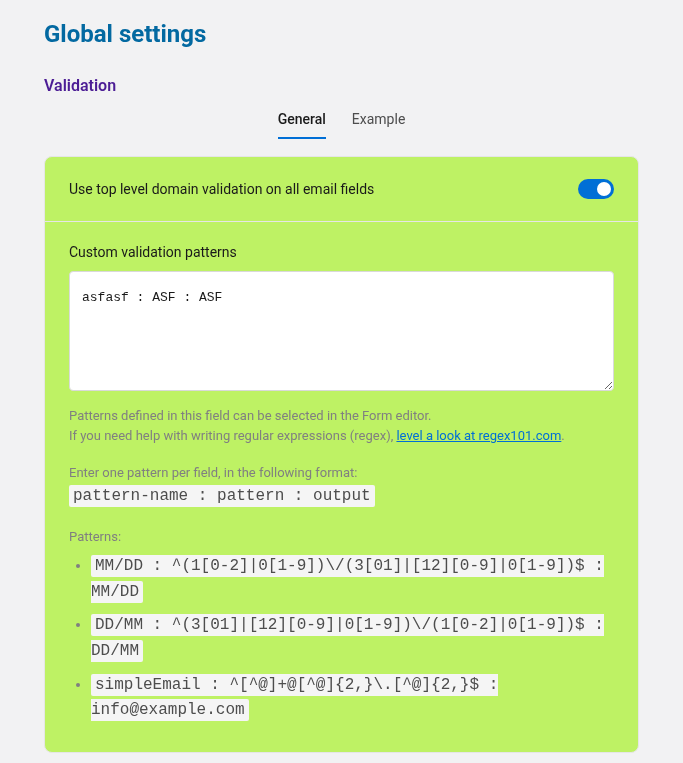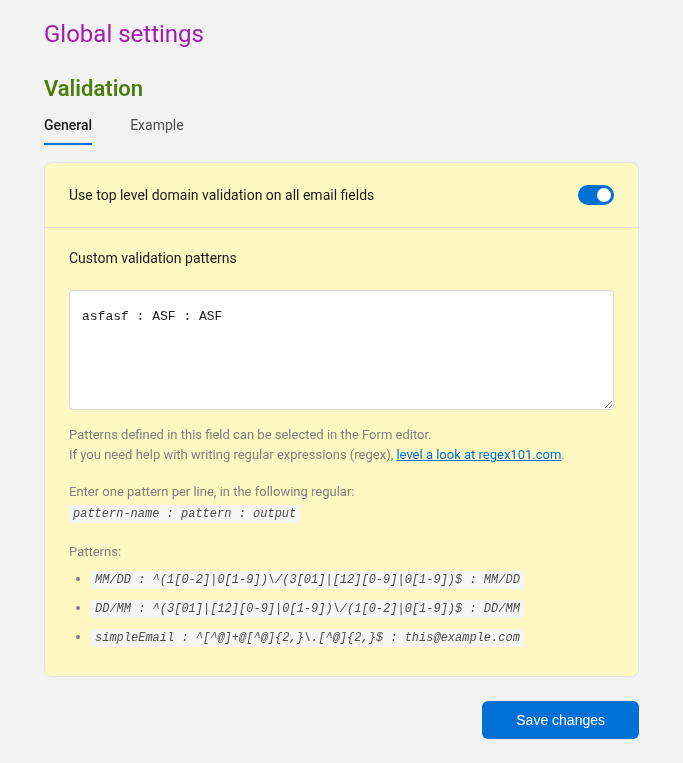"Global settings" .page-title { color: #a21caf -> #0369a1; font-weight: 400 -> 700 }
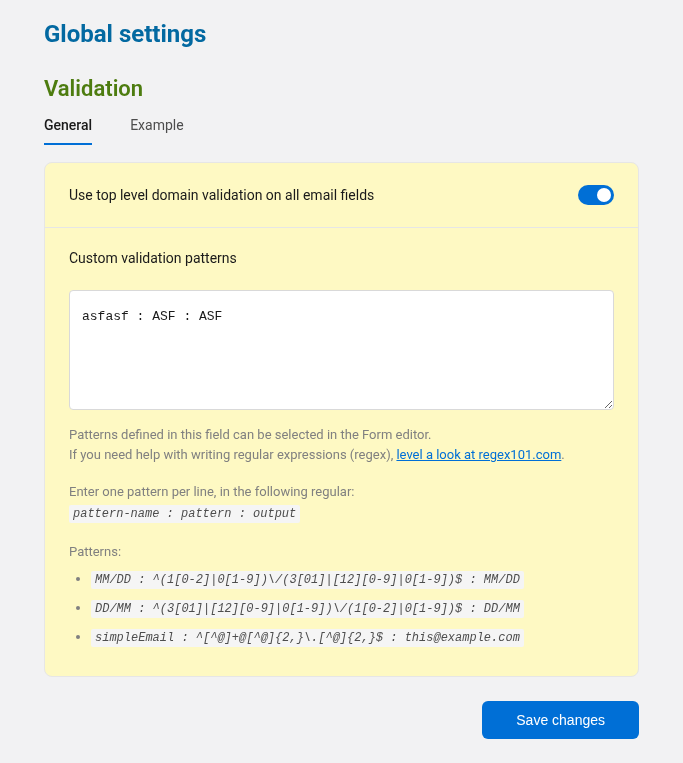"Validation" .section-title { color: #4d7c0f -> #4c1d95; font-size: 22px -> 16px }
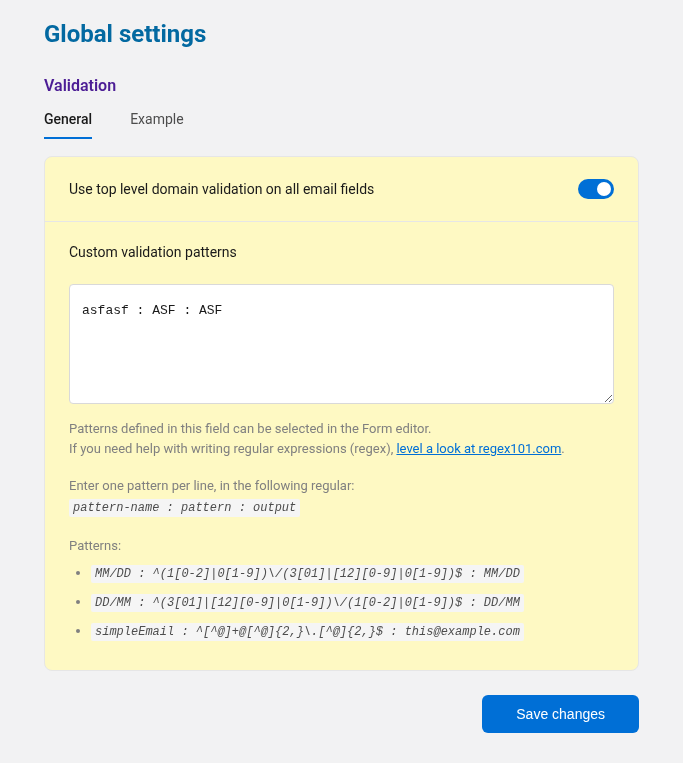"General" .tabs { gap: 38px -> 26px; justify-content: none -> center }
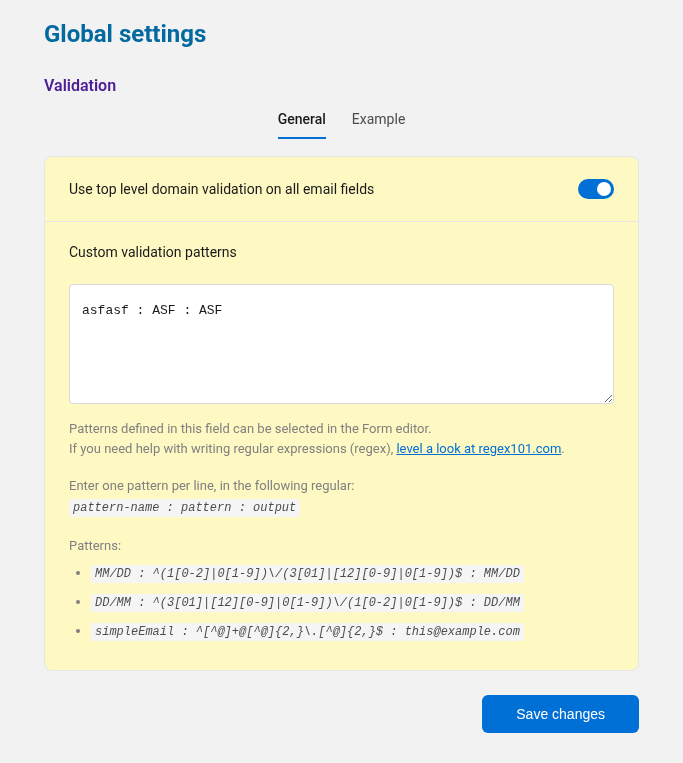"Use top level domain validation" .card { background: #fef9c3 -> #bef264 }
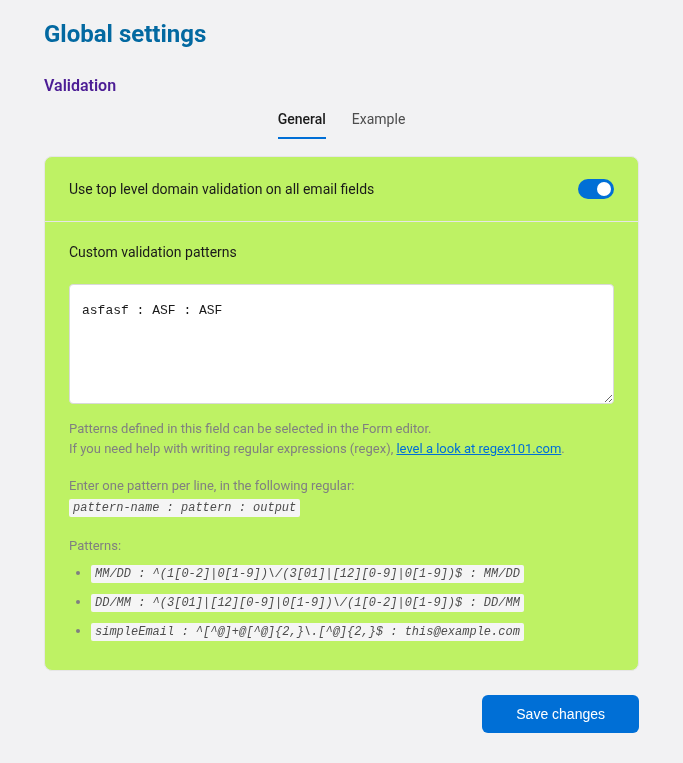"Custom validation patterns" .field-label { margin-bottom: 24px -> 11px }
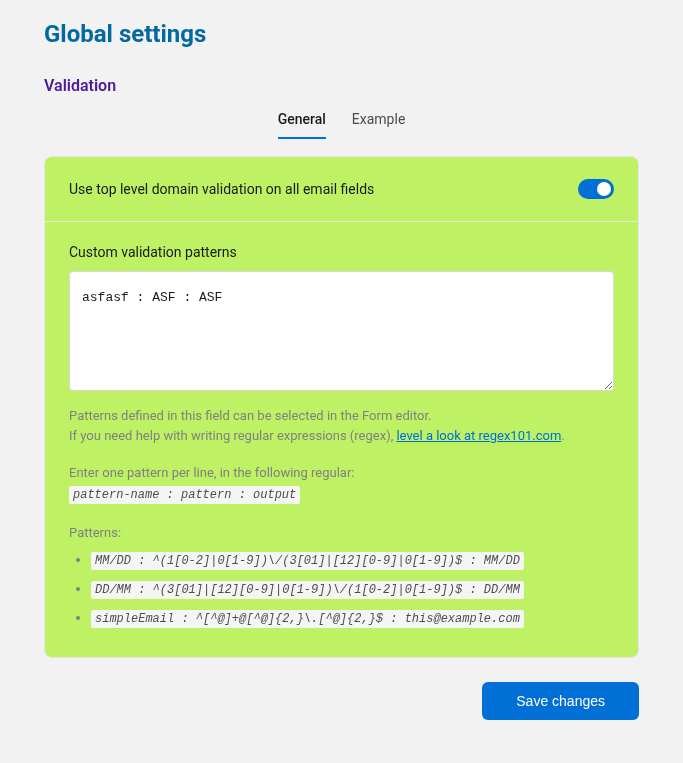"Enter one pattern per line," div { text: line, in the following regular -> field, in the following format }
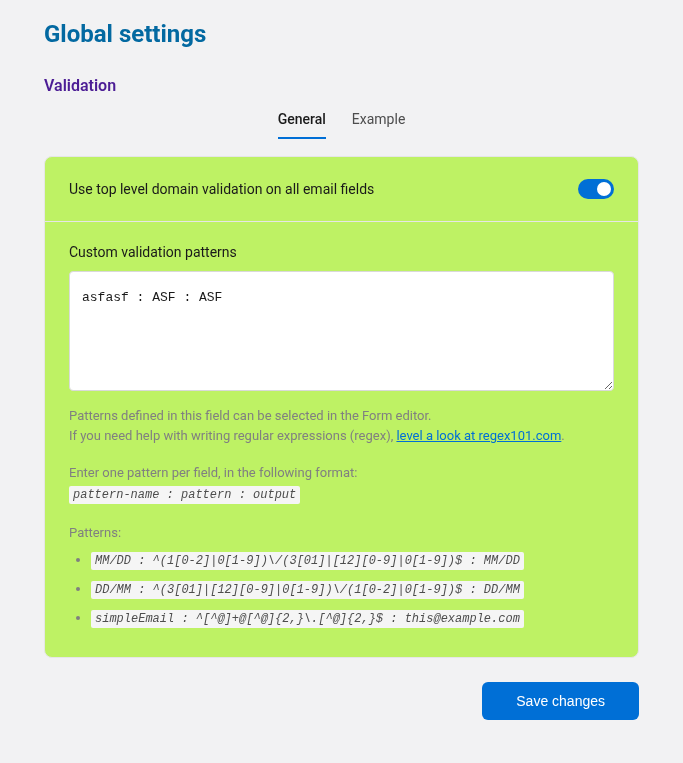"pattern-name : pattern : output" code.inline-code, .code-item { font-size: 12px -> 16px; font-style: italic -> none }
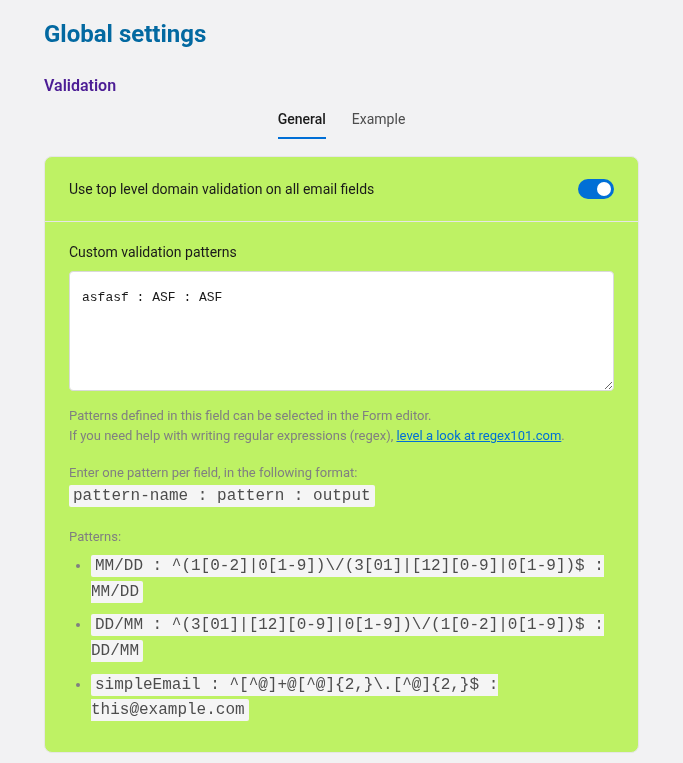"simpleEmail : ^[^@]+@[^@]{2,}\.[^@]{2,}$" span.code-item { text: this@example.com -> info@example.com }
